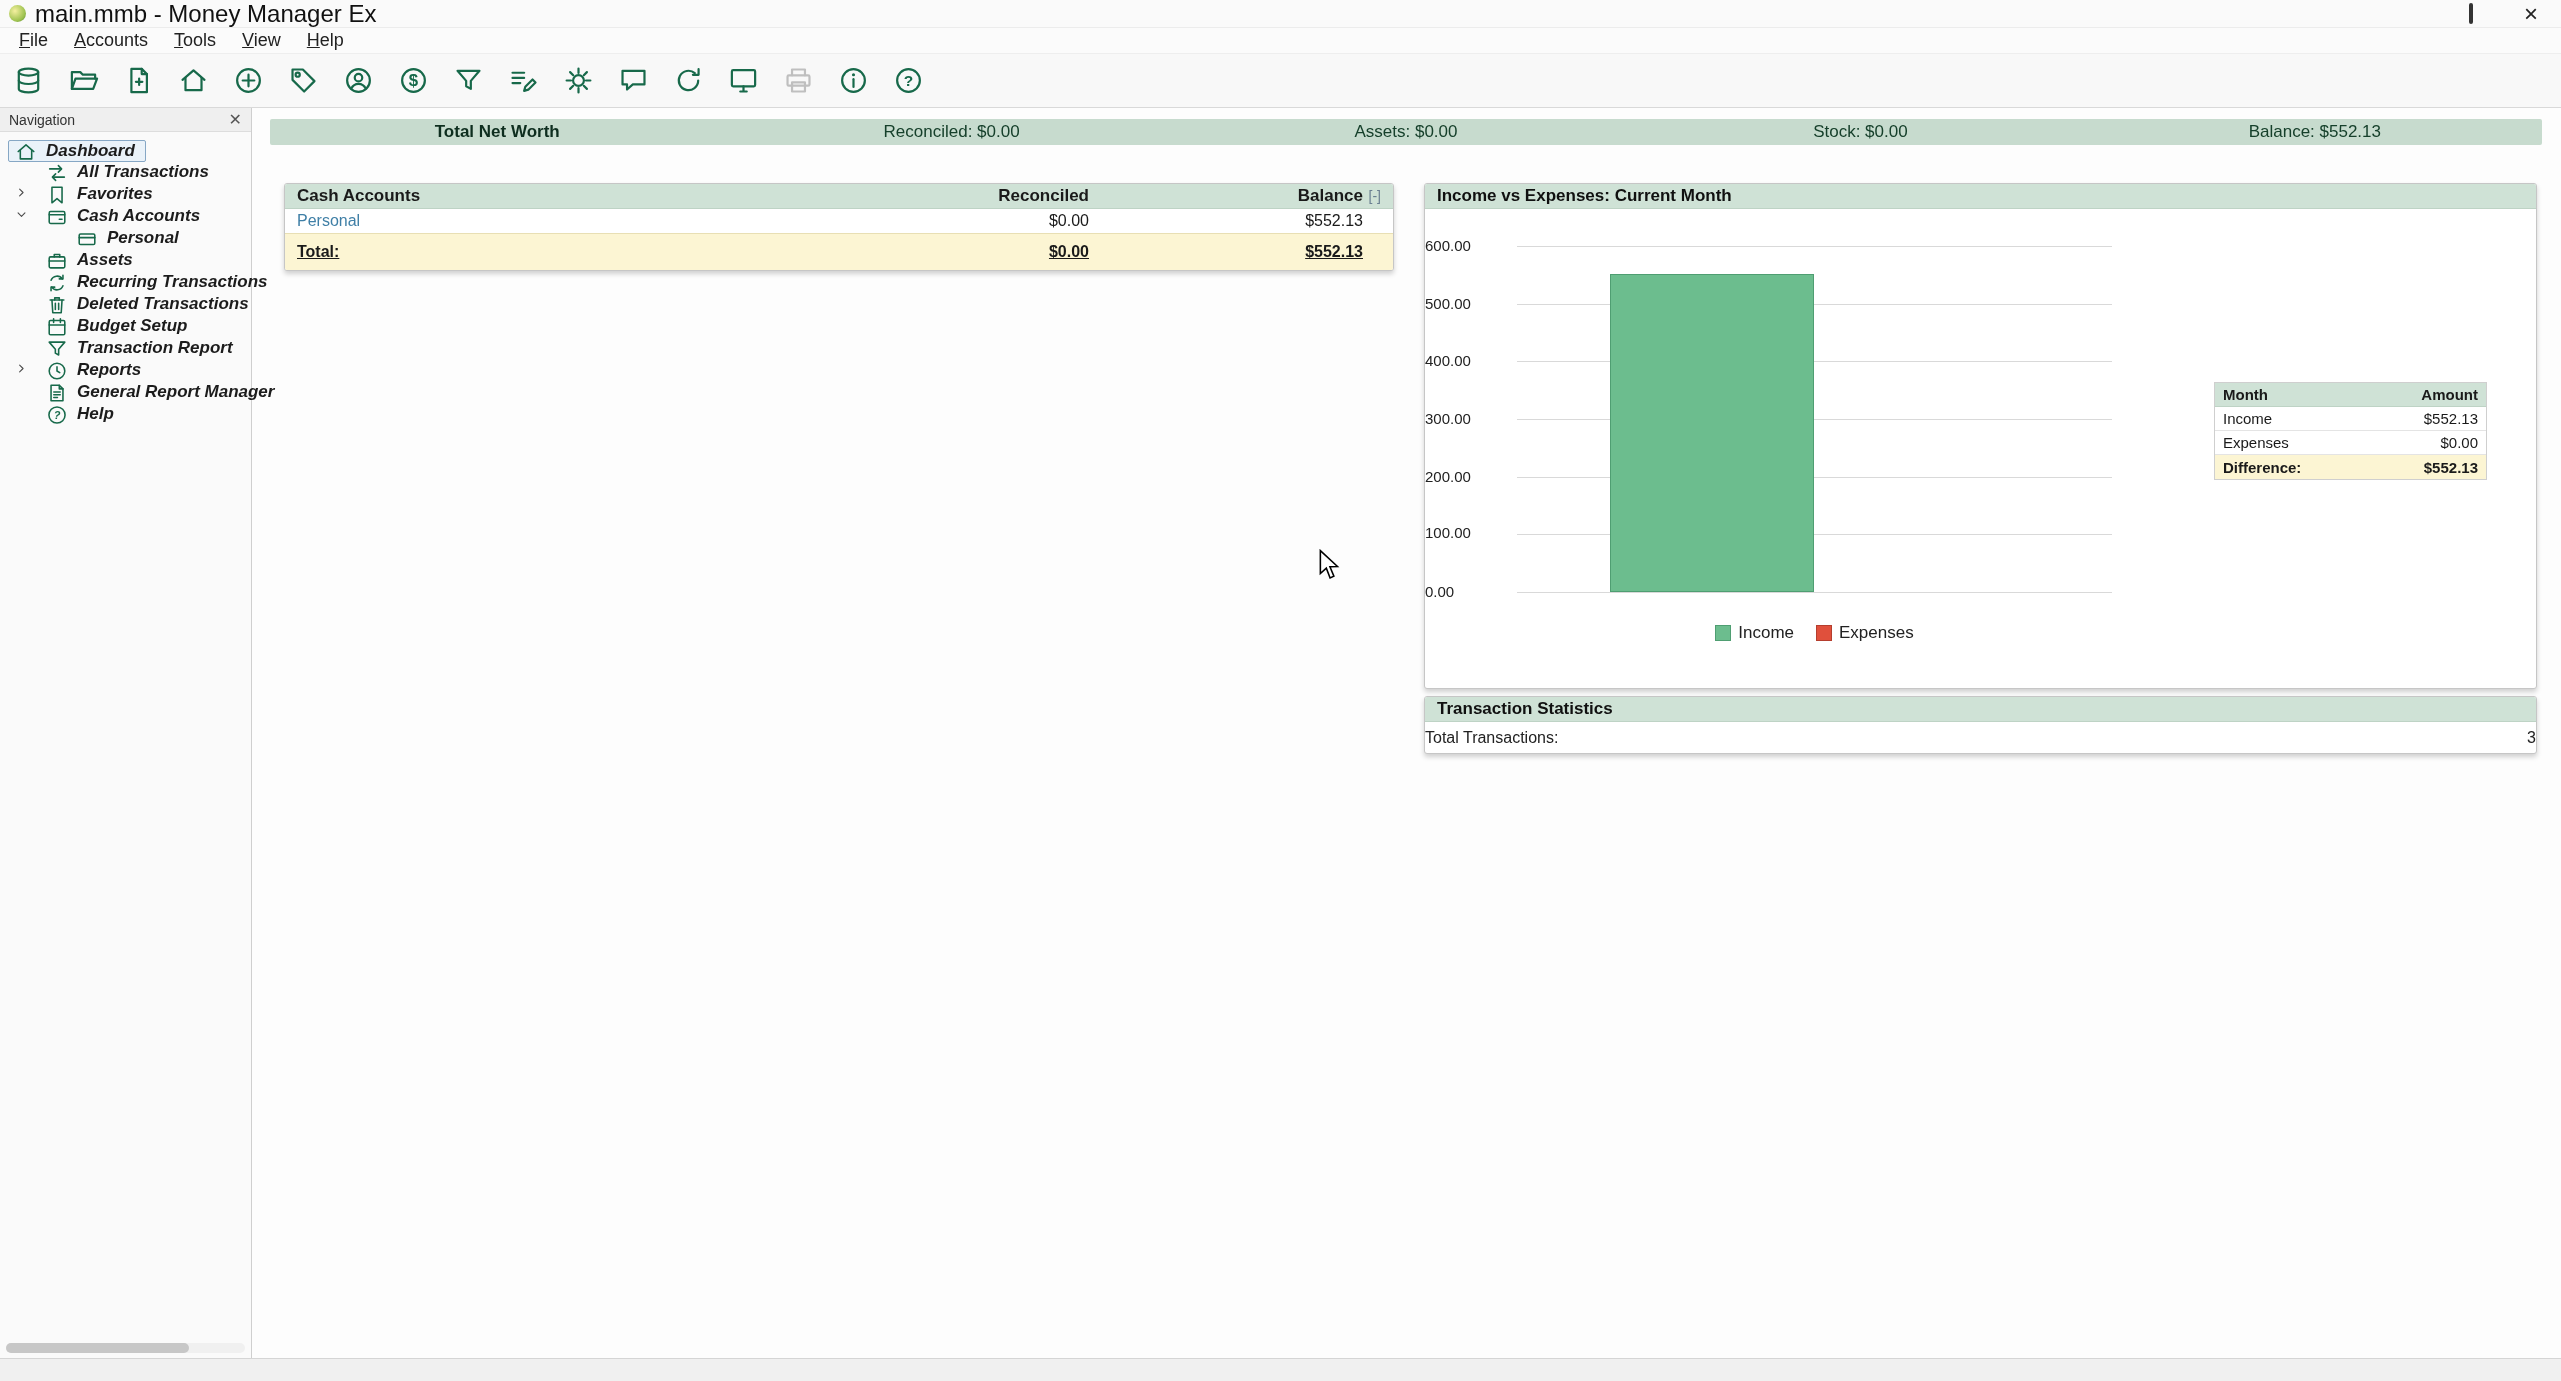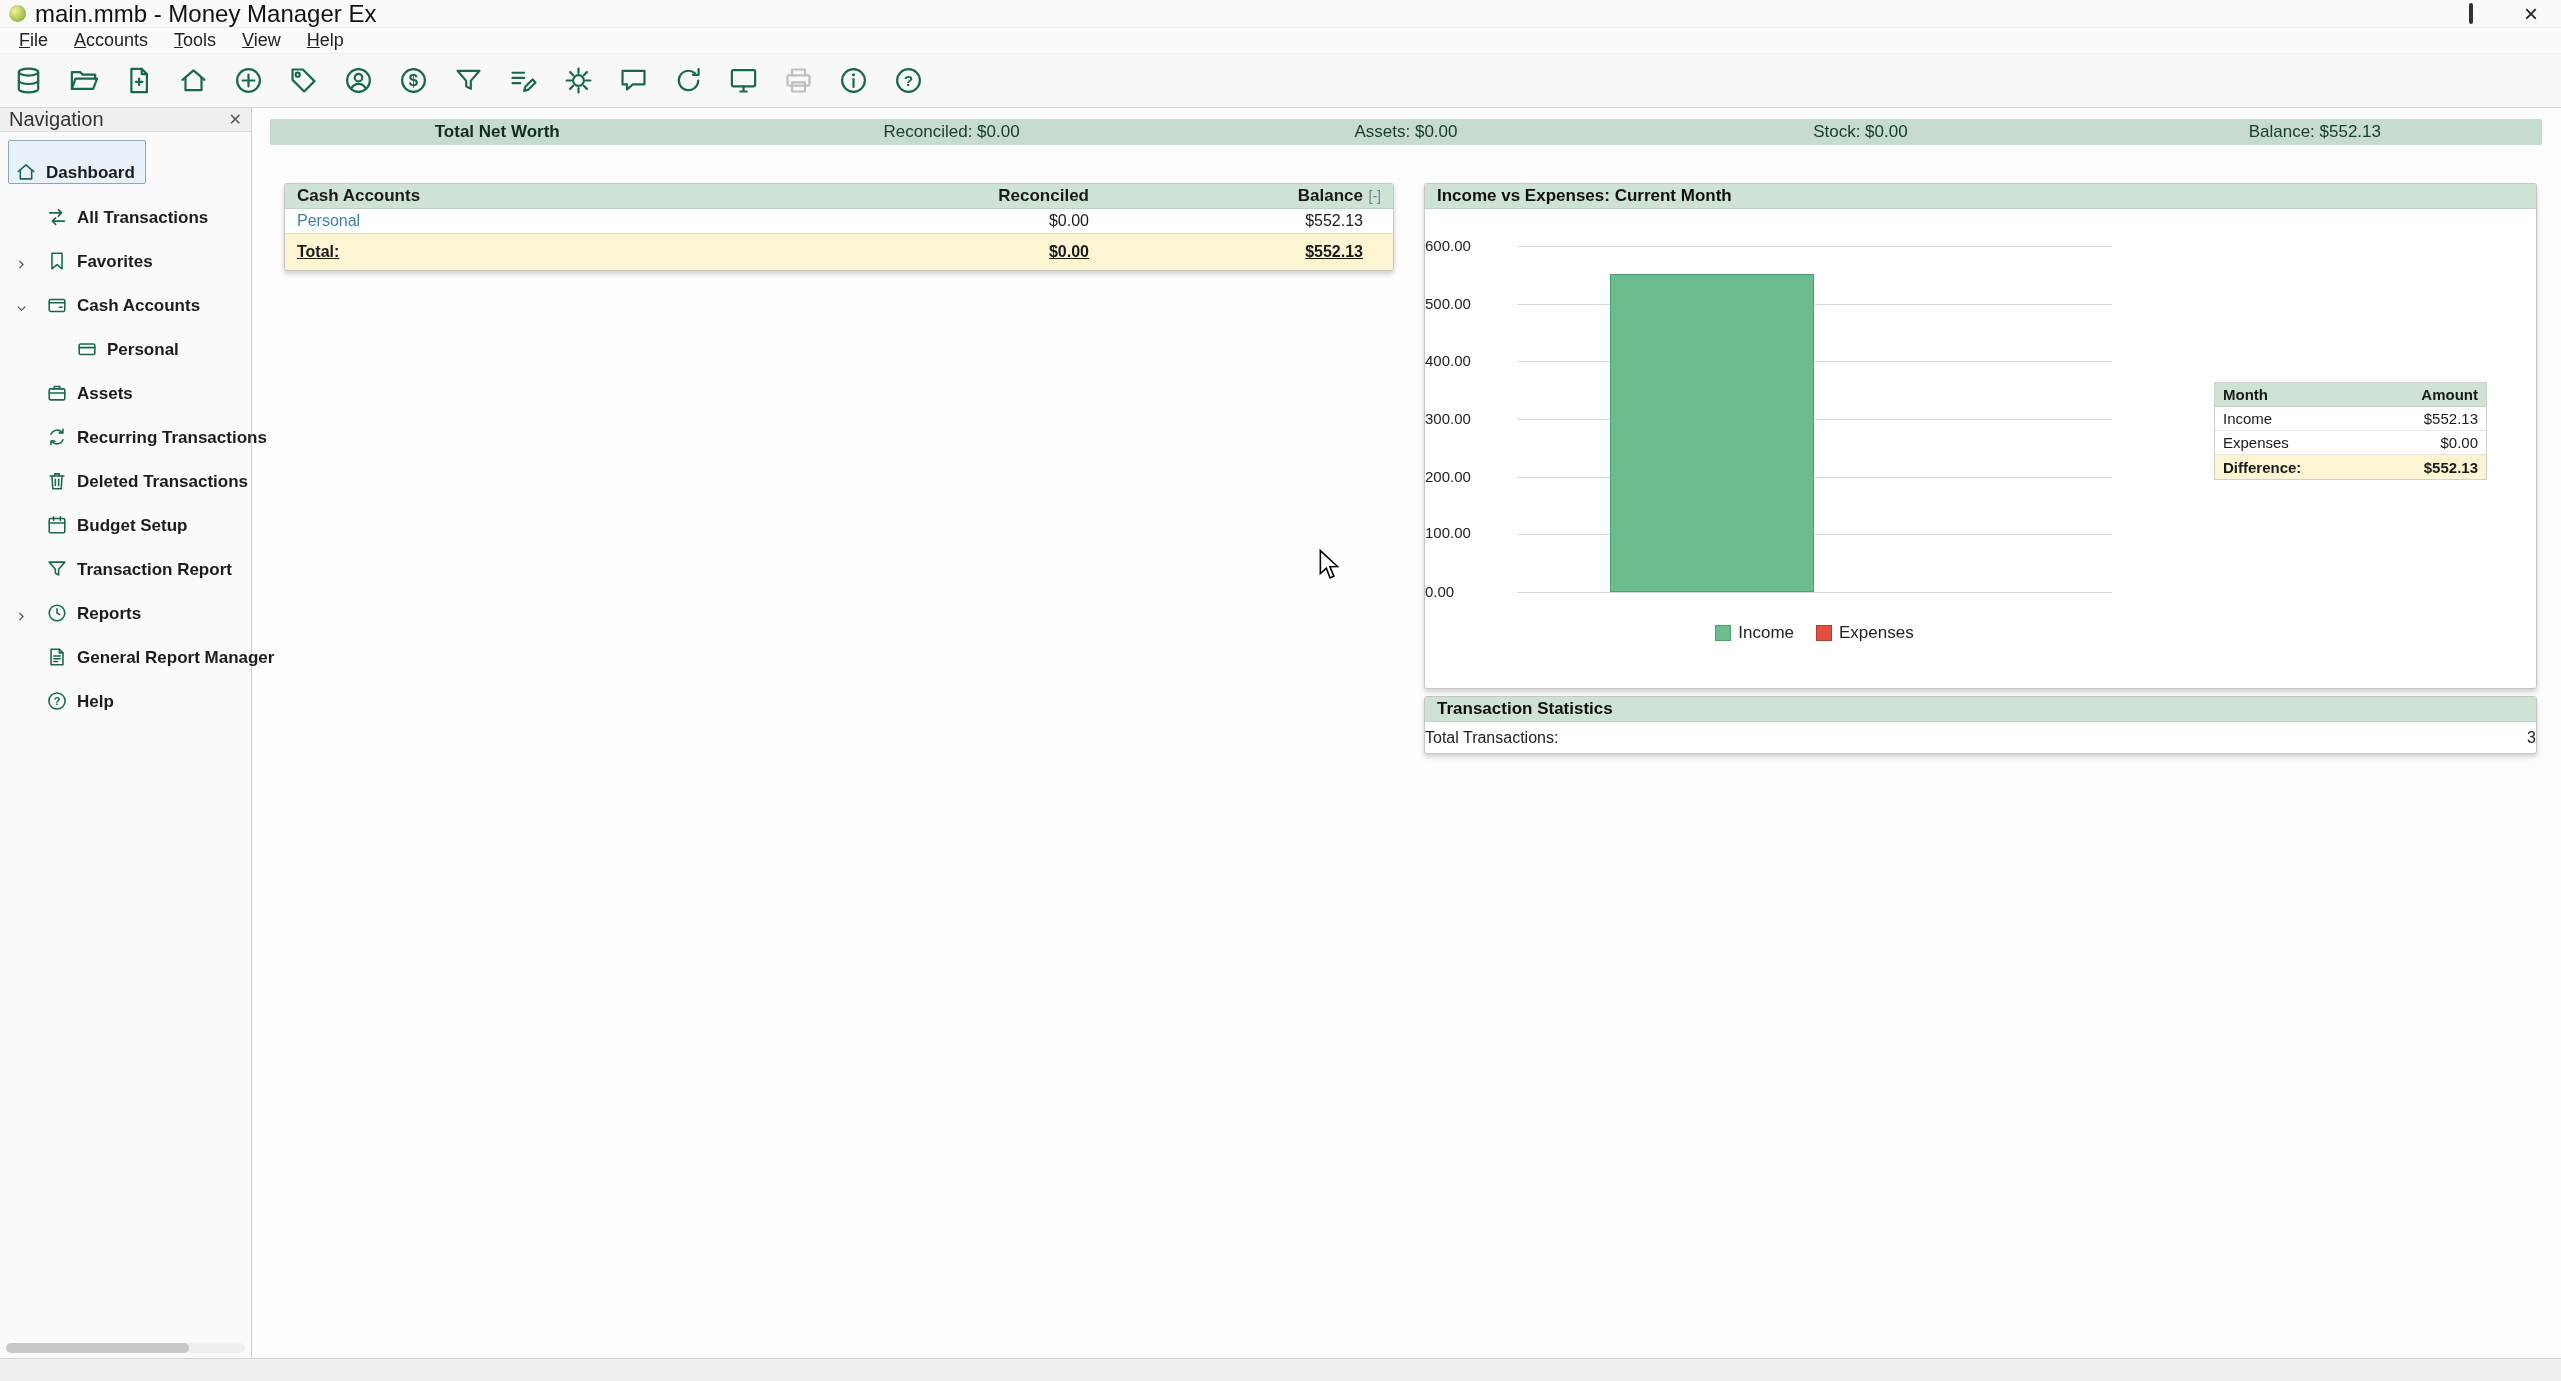"Navigation" .nav-title { font-size: 20px -> 14px }
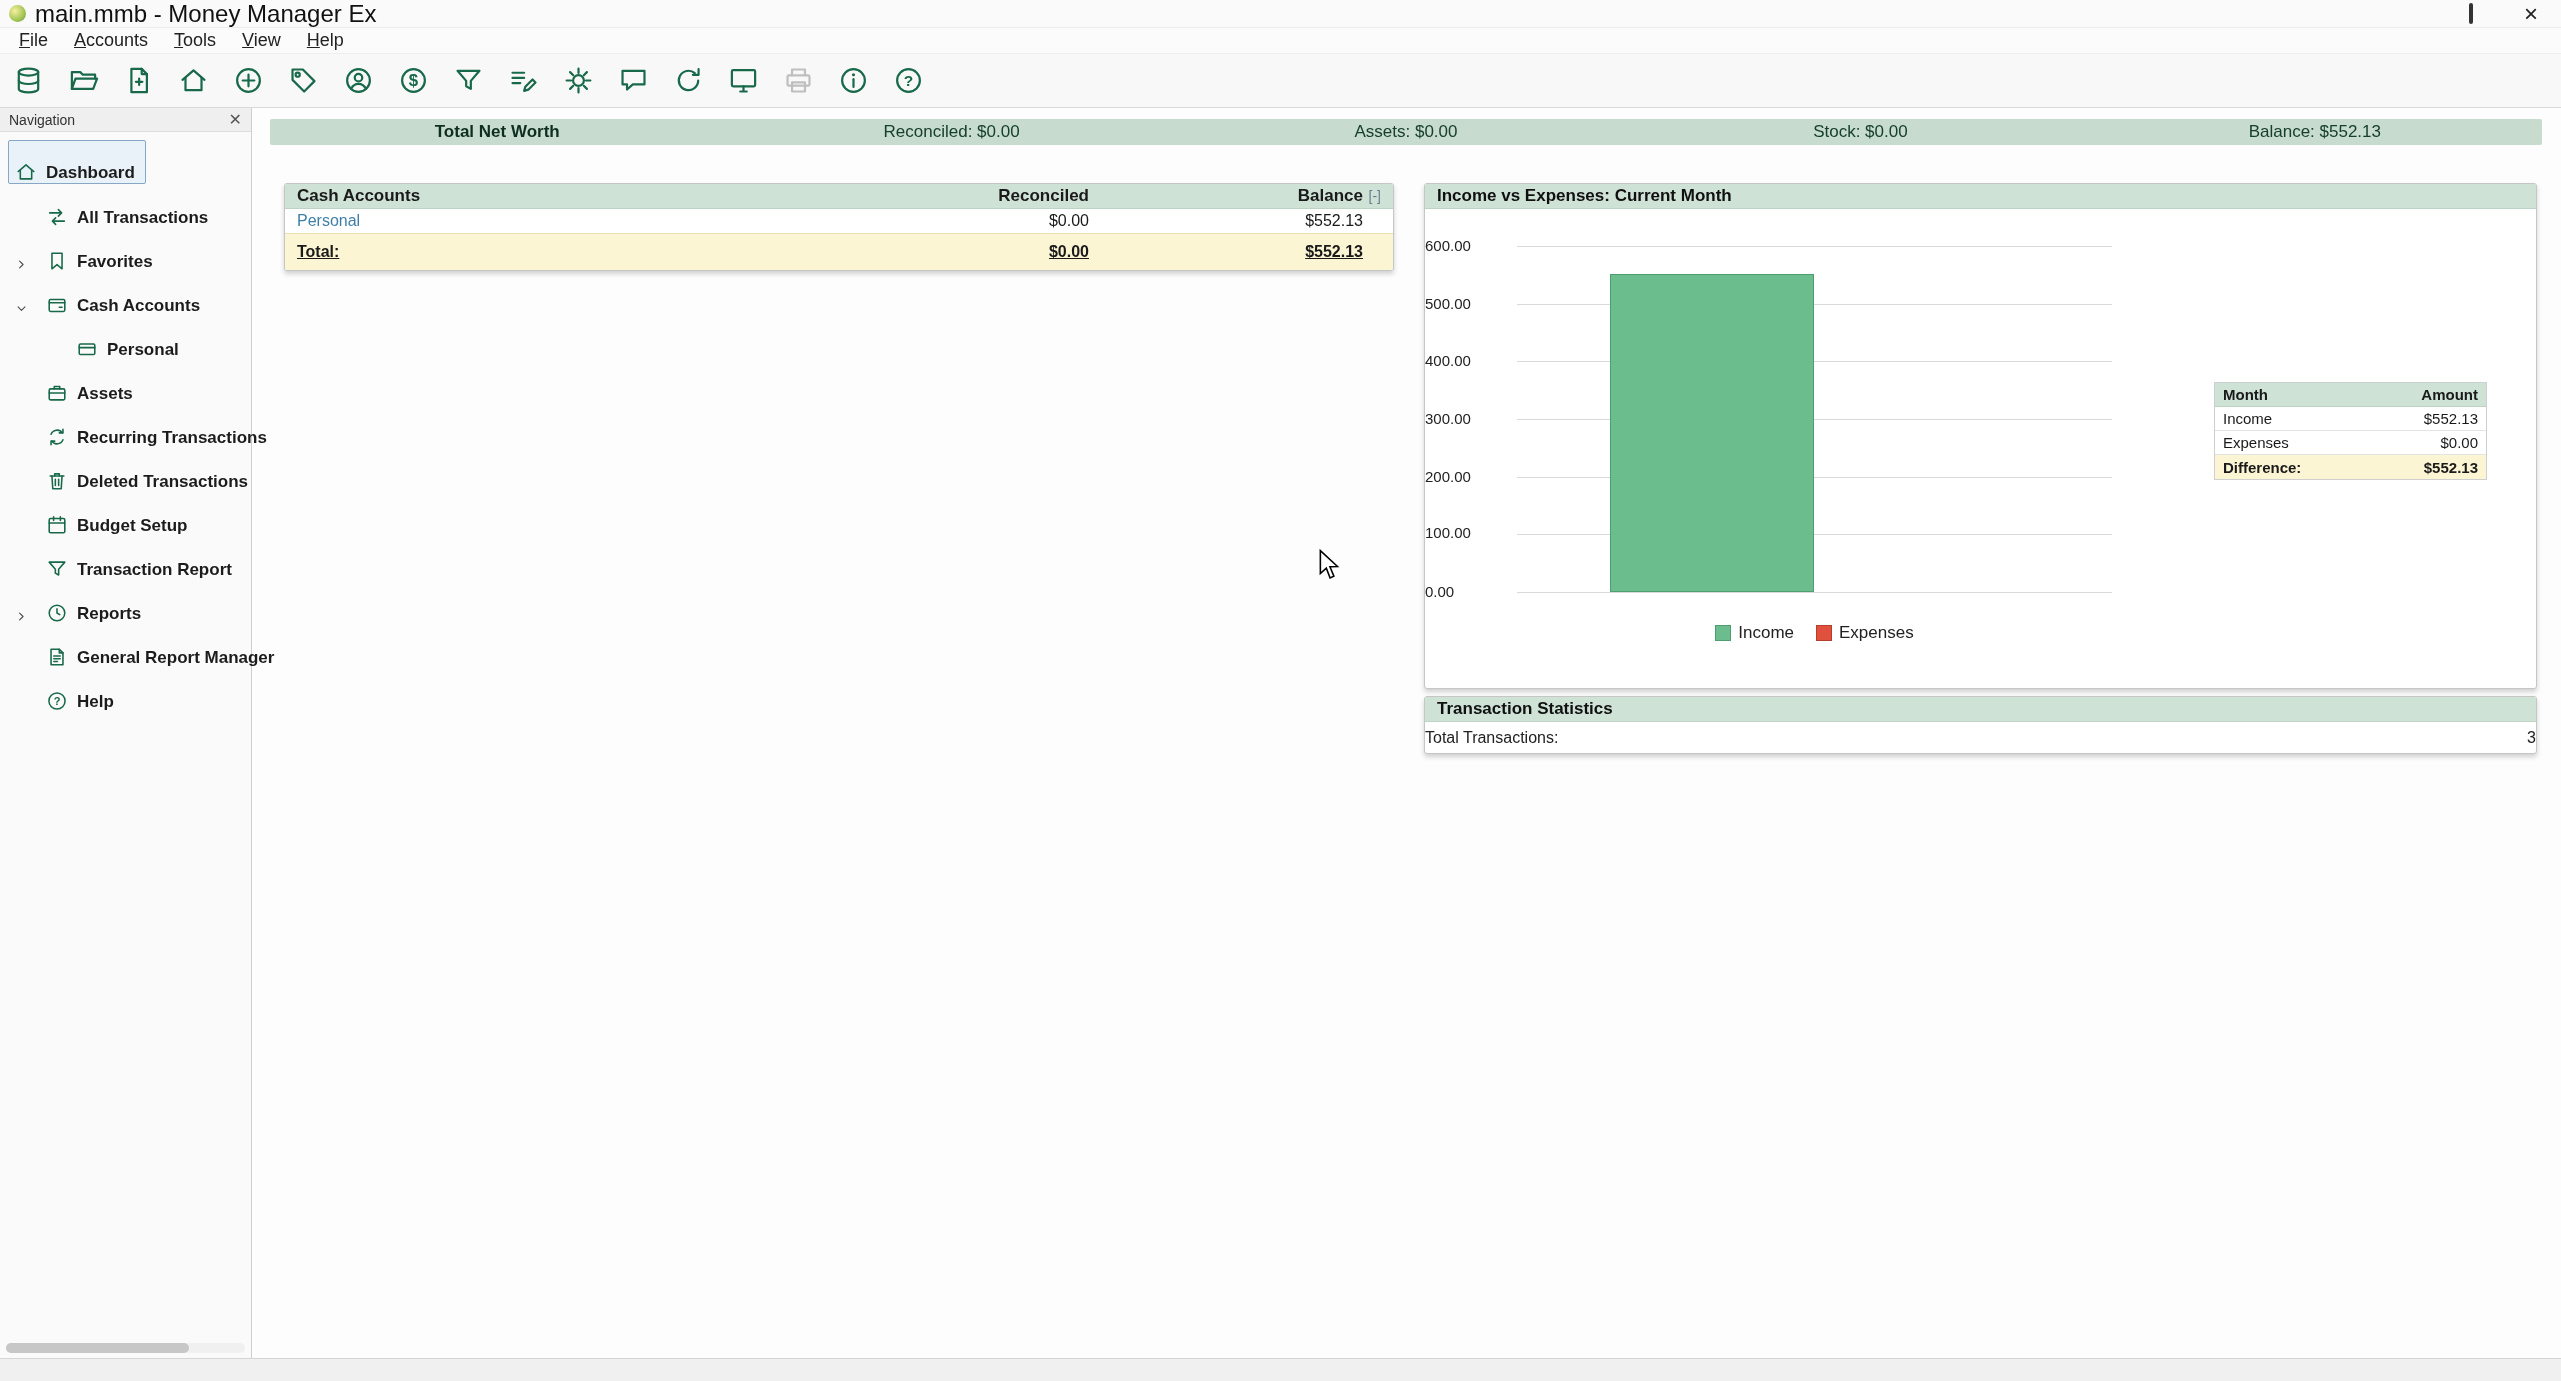"Dashboard" .nav-item { align-items: flex-end -> flex-start; font-style: none -> italic; height: 44px -> 22px }
